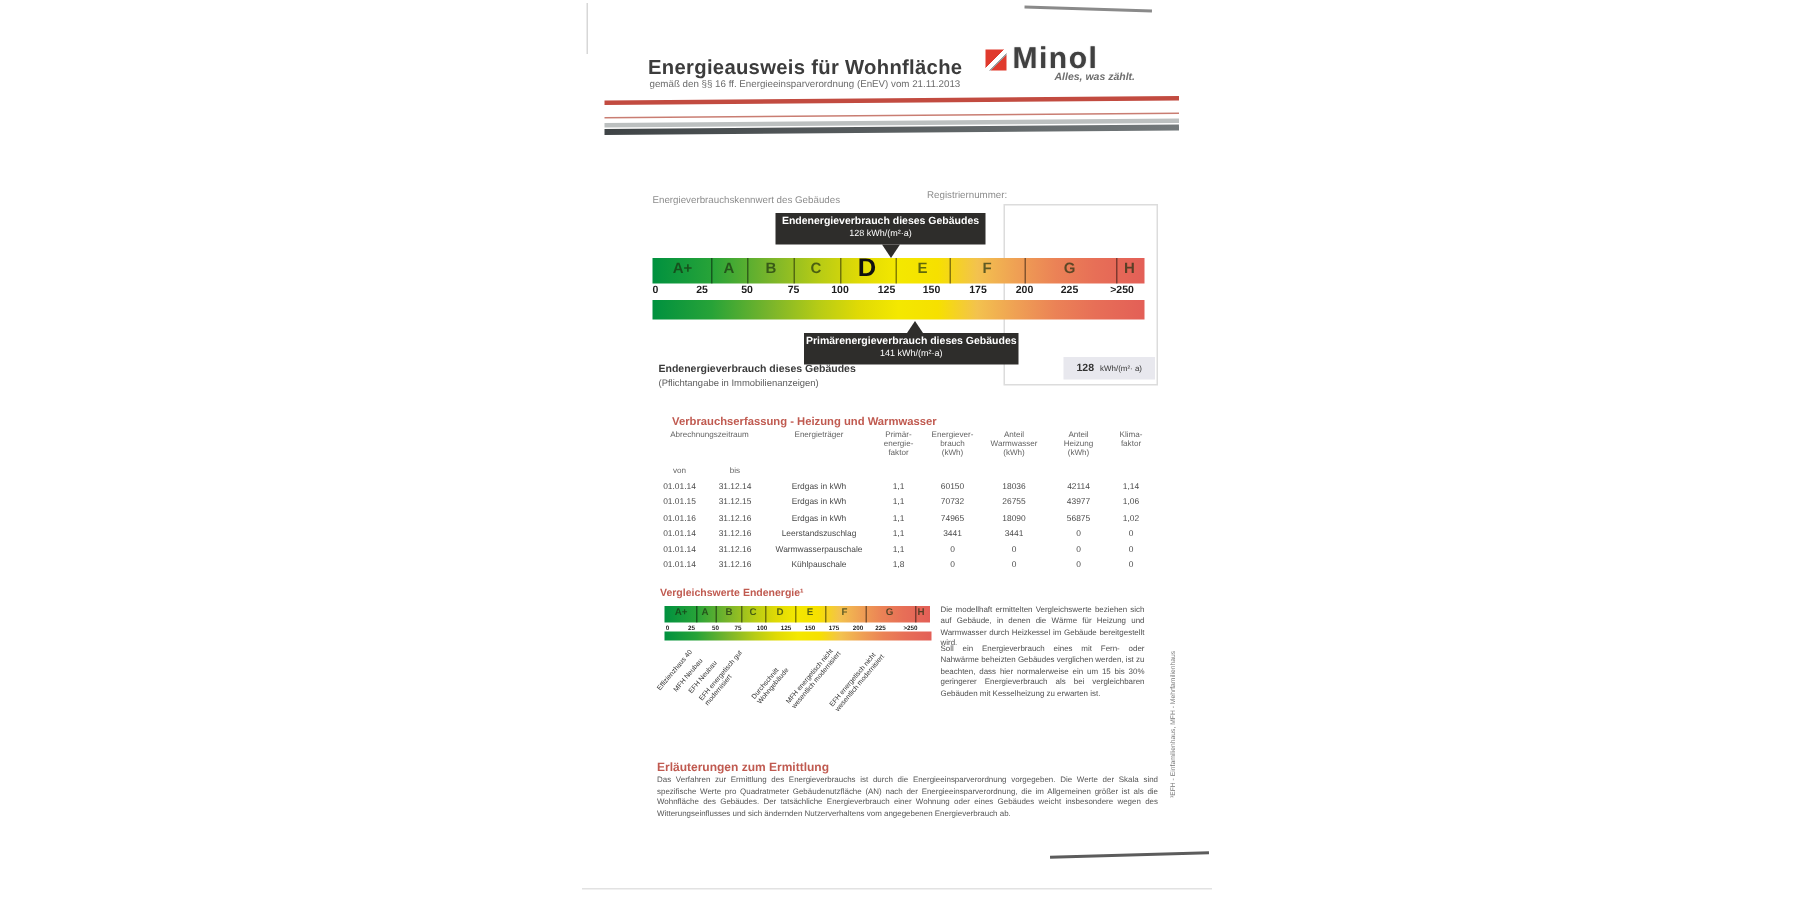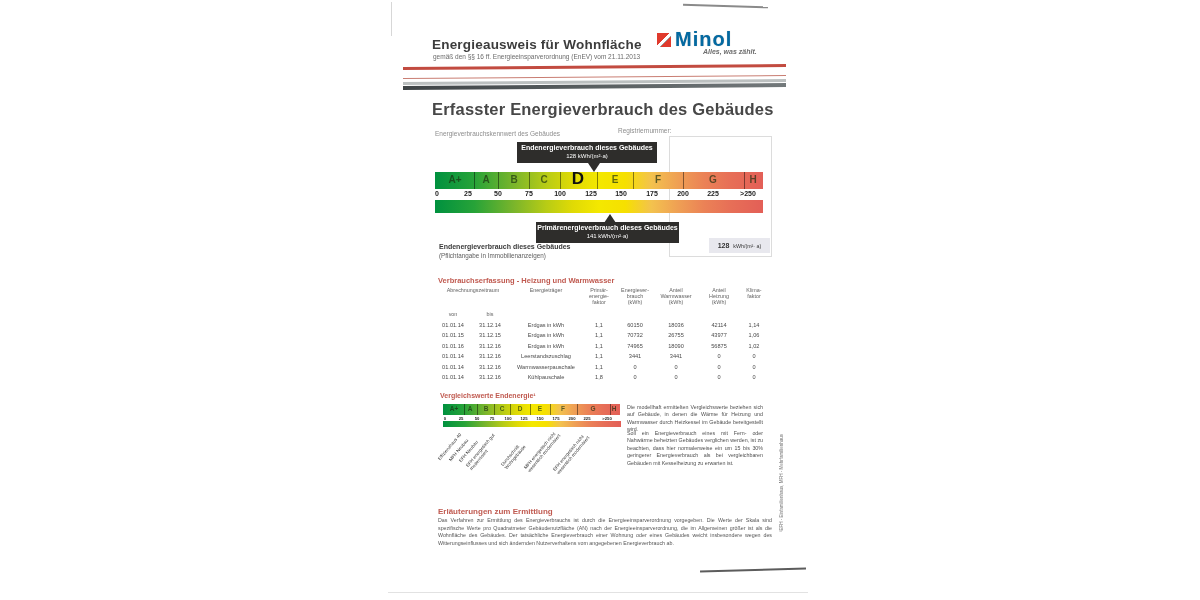"Minol" .logo-word { color: #0369a1 -> #404040 }
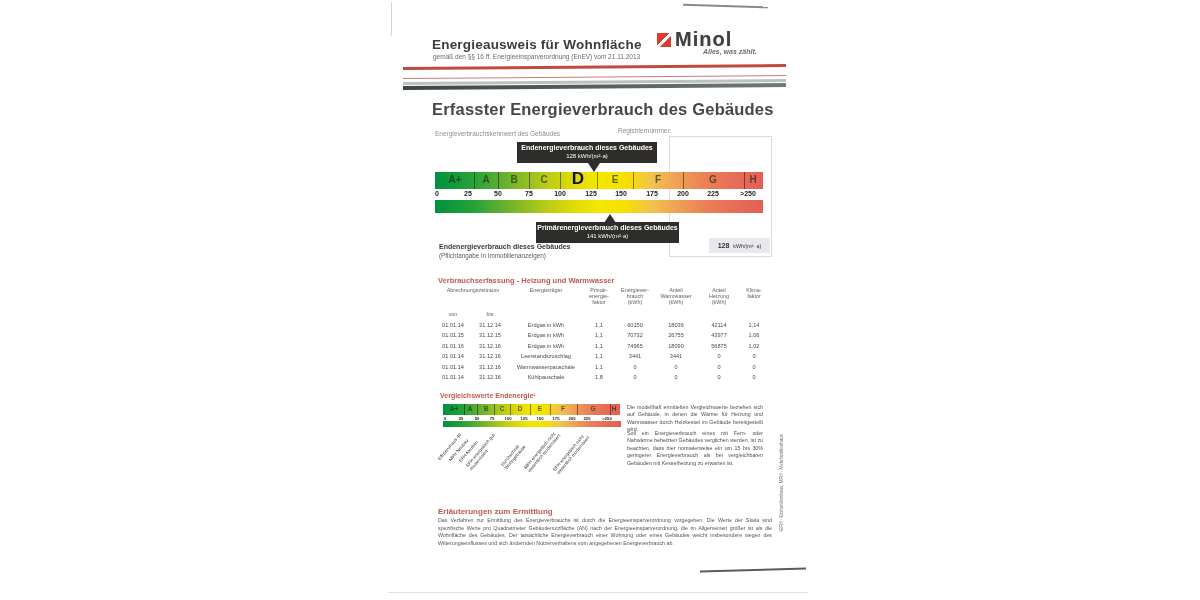"Erfasster Energieverbrauch des Gebäudes" div.abs { html: <div>Erfasster Energieverbrauch des Gebäudes</div> -> none }
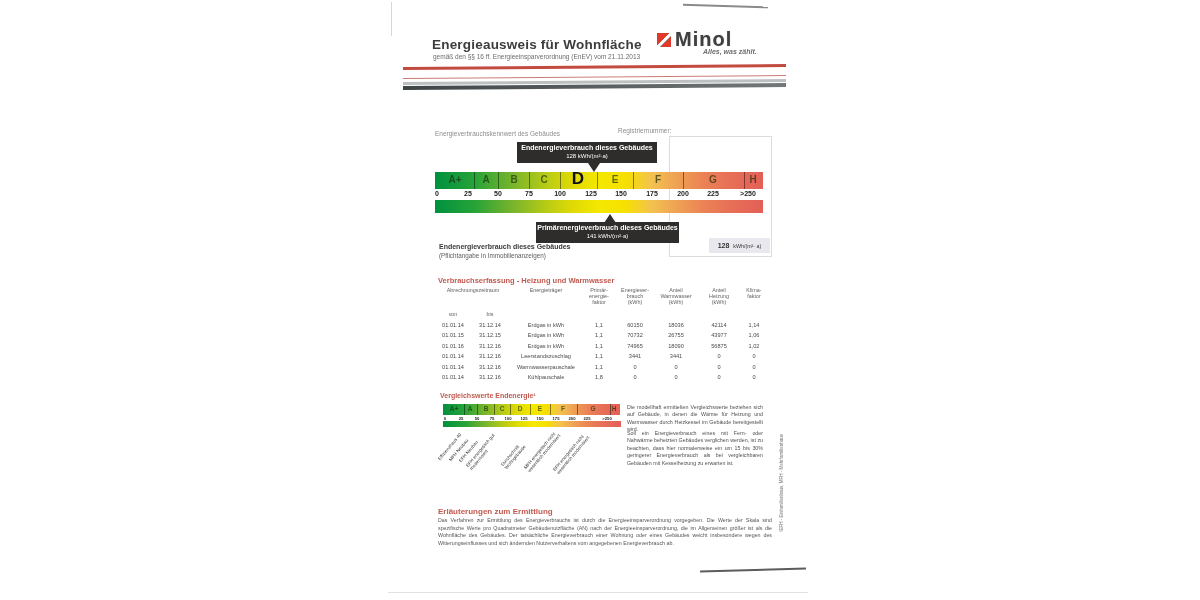"Verbrauchserfassung - Heizung und" div.abs { left: 438px -> 448px }
